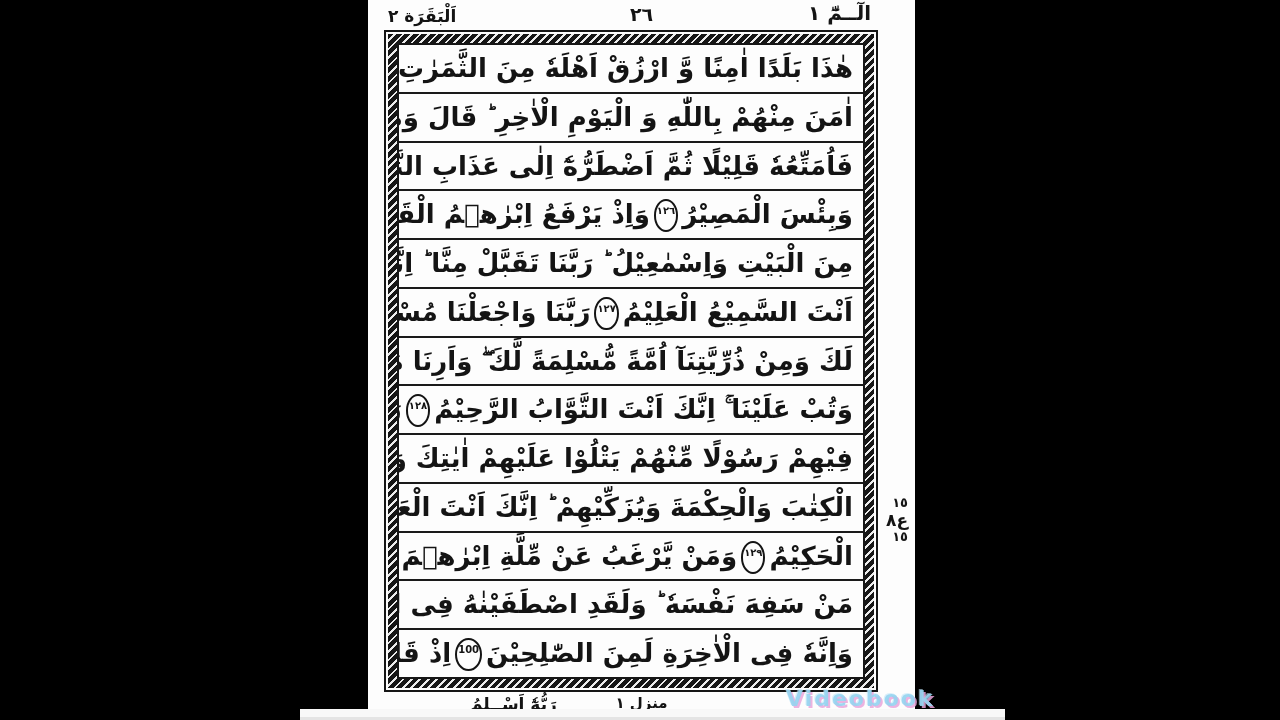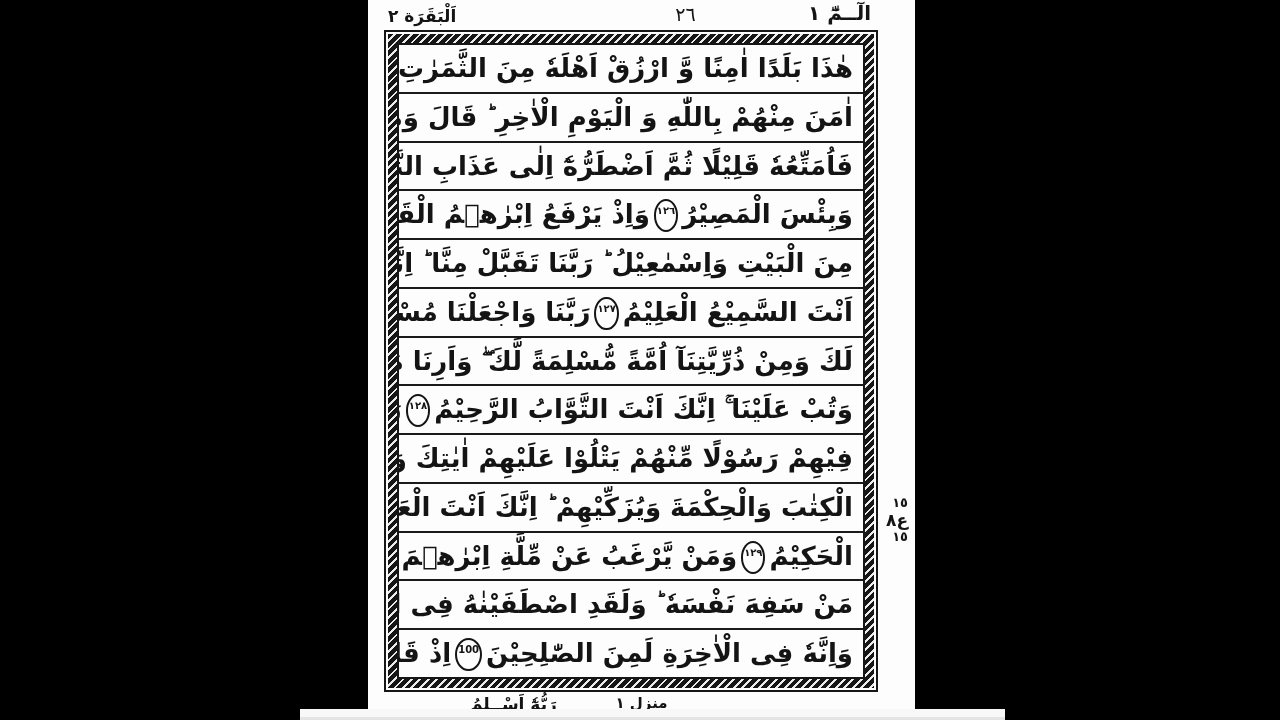"٢٦" .hdr-pagenum { font-weight: 400 -> 700; margin-left: 44px -> none }
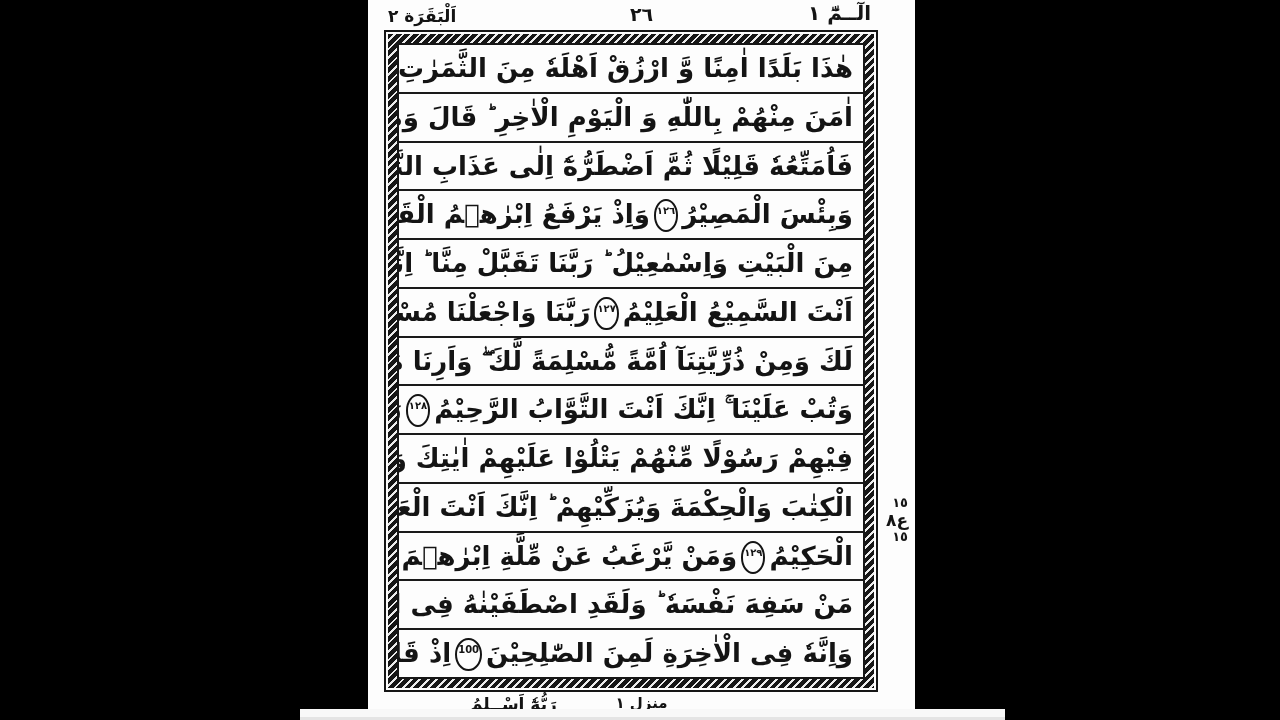"Videobook" div.watermark { html: none -> <div>Videobook</div> }
